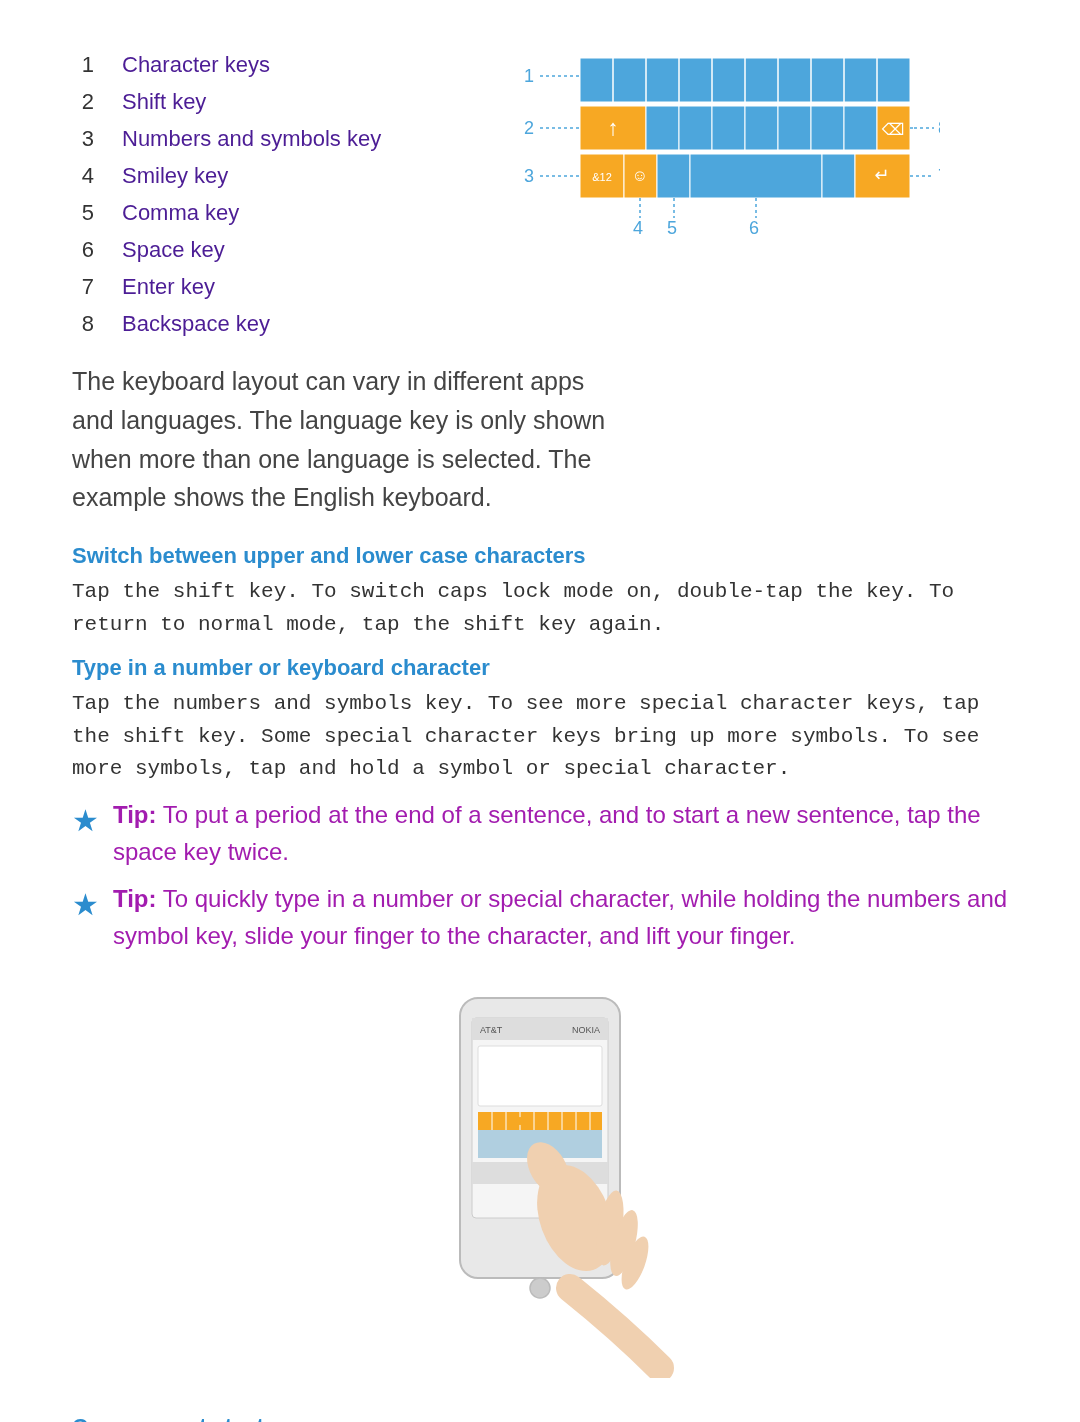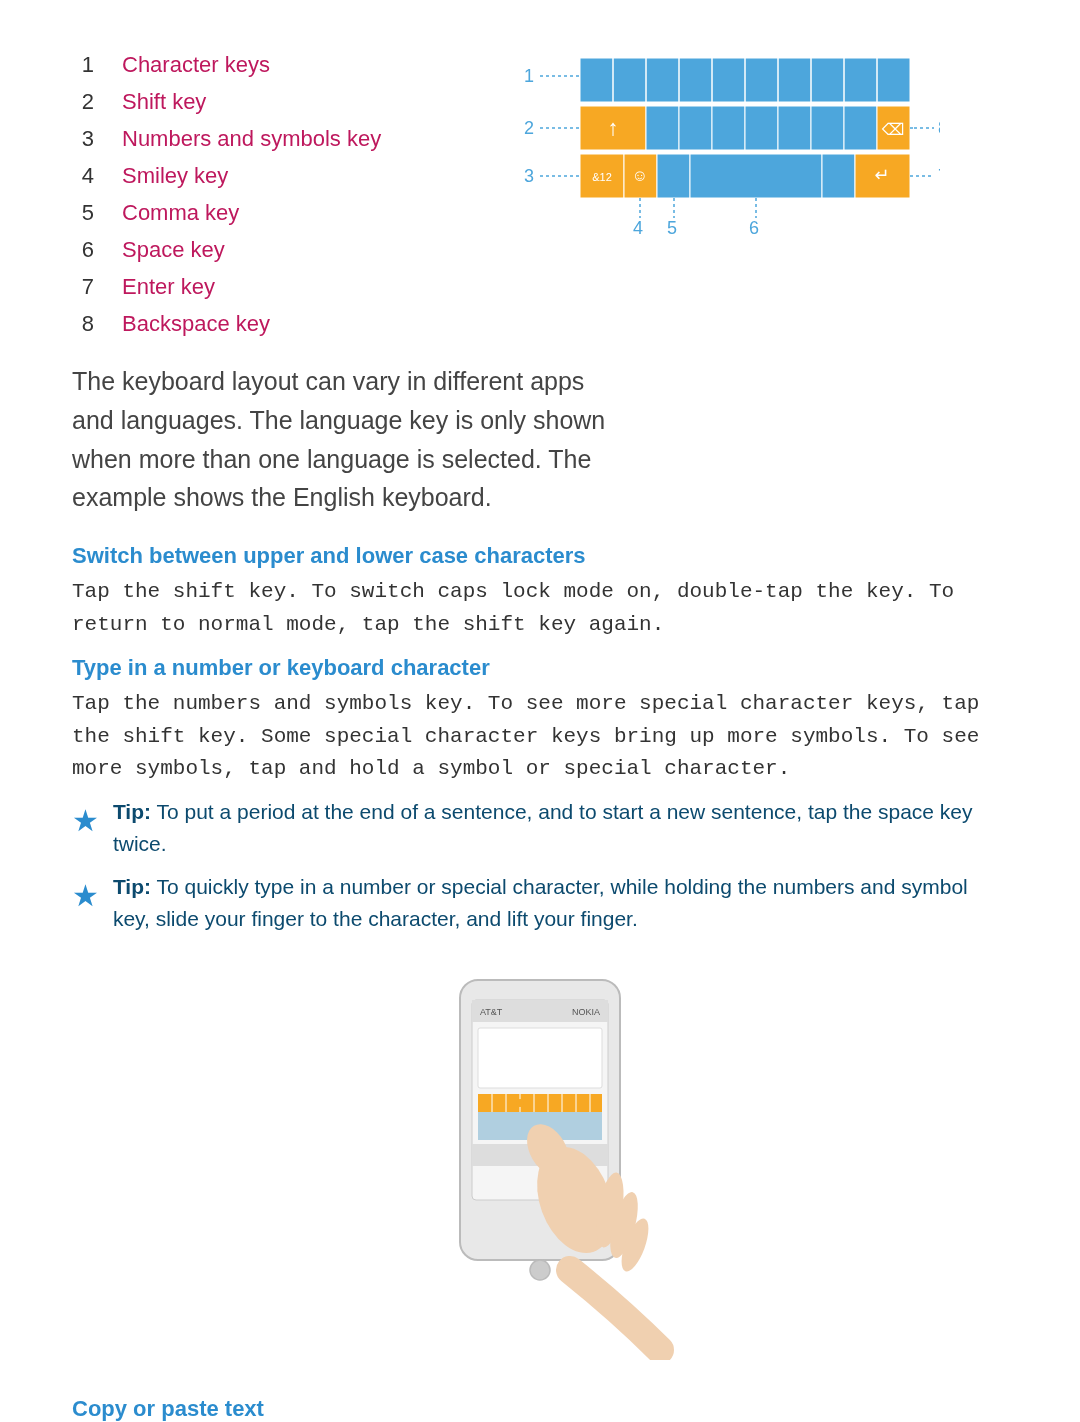"Character keys" .numbered-list li .label { color: #be185d -> #4c1d95 }
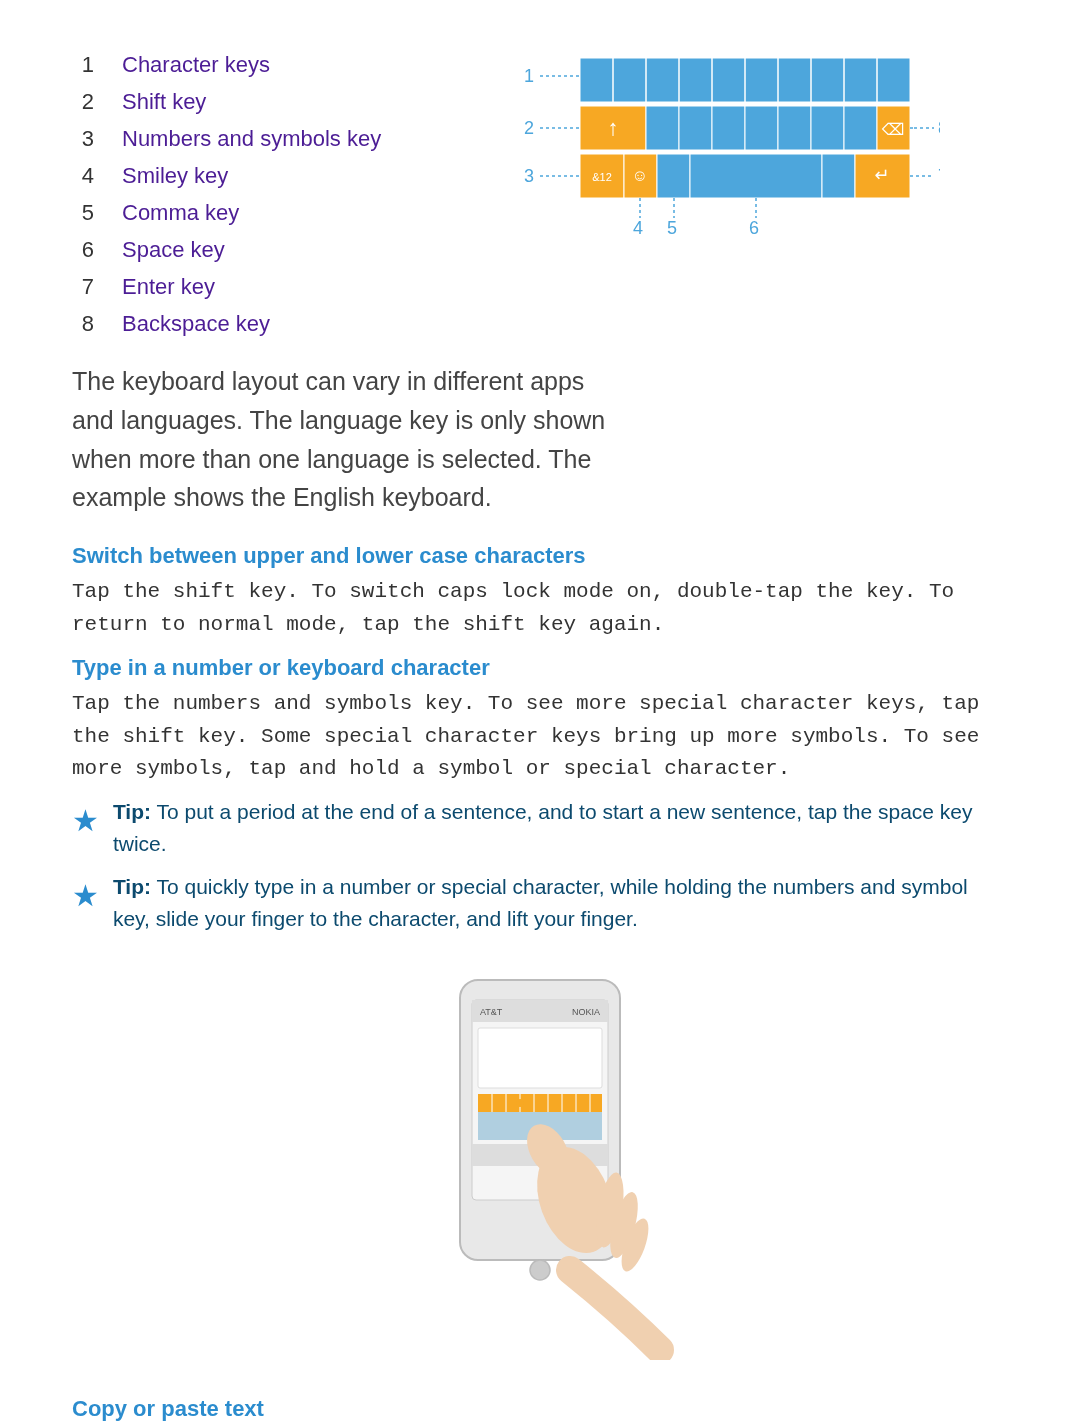"Tip: To put a period" .tip-text { color: #0c4a6e -> #a21caf; font-size: 21px -> 24px }
